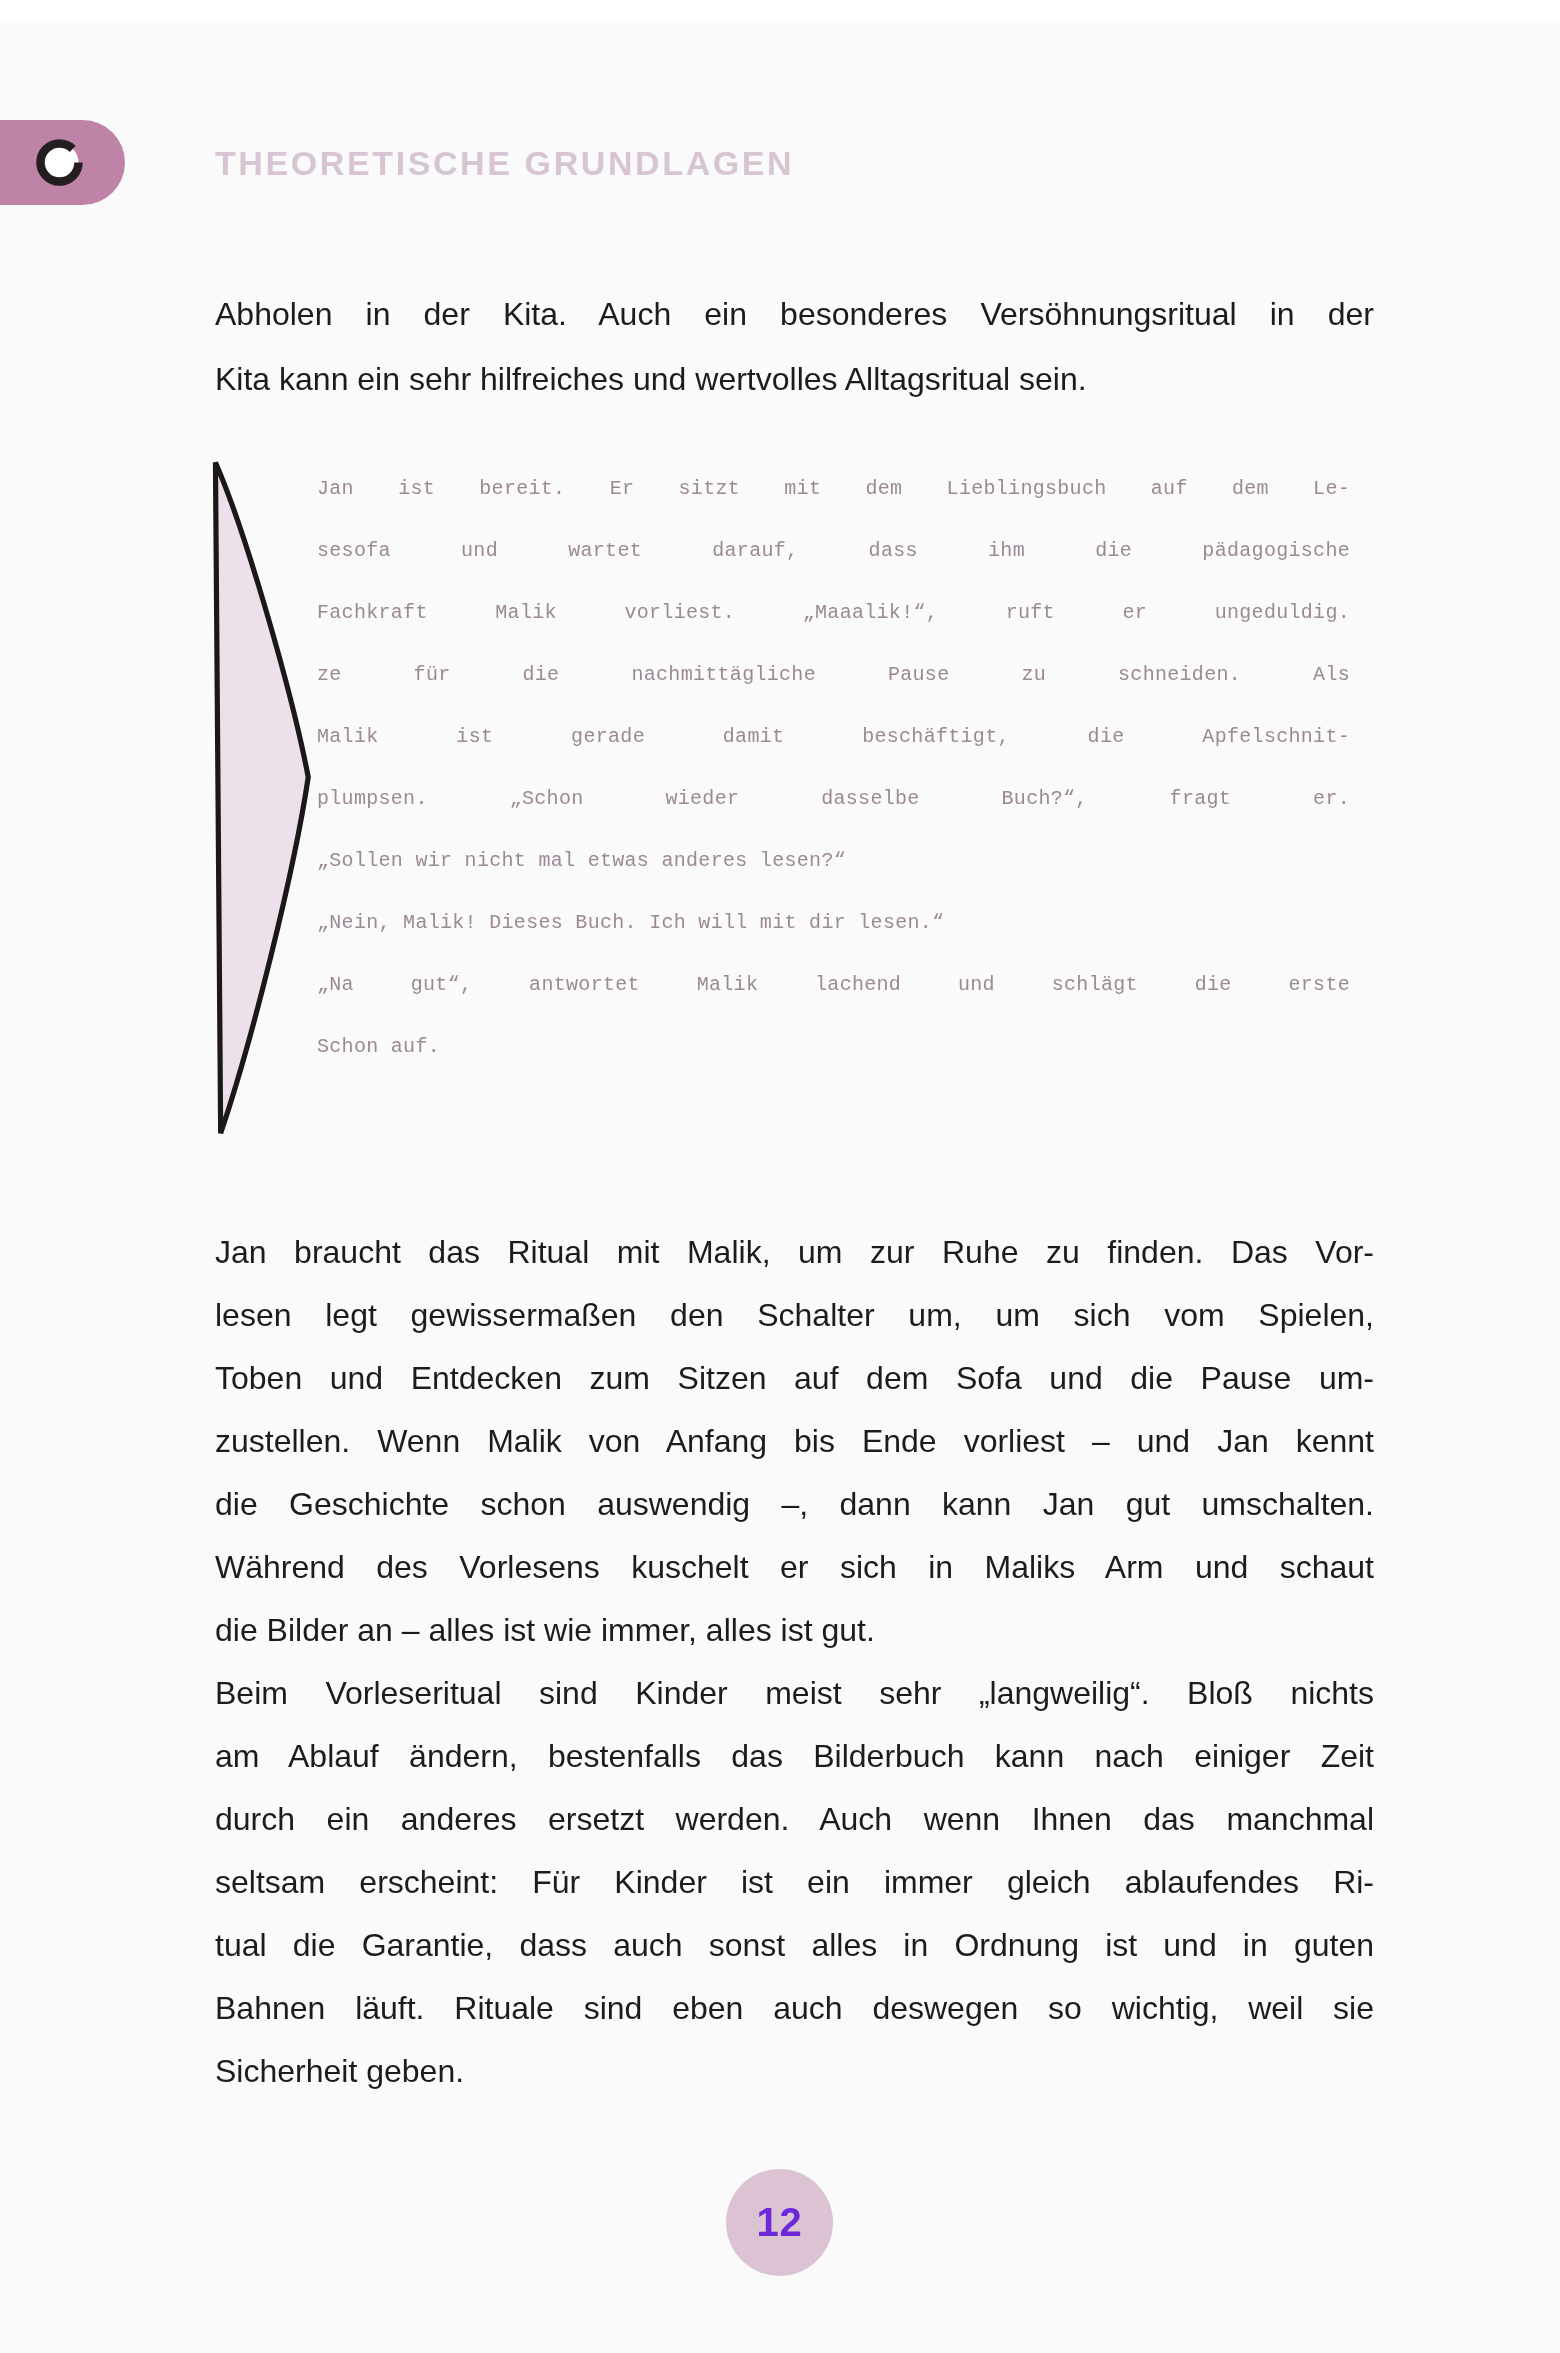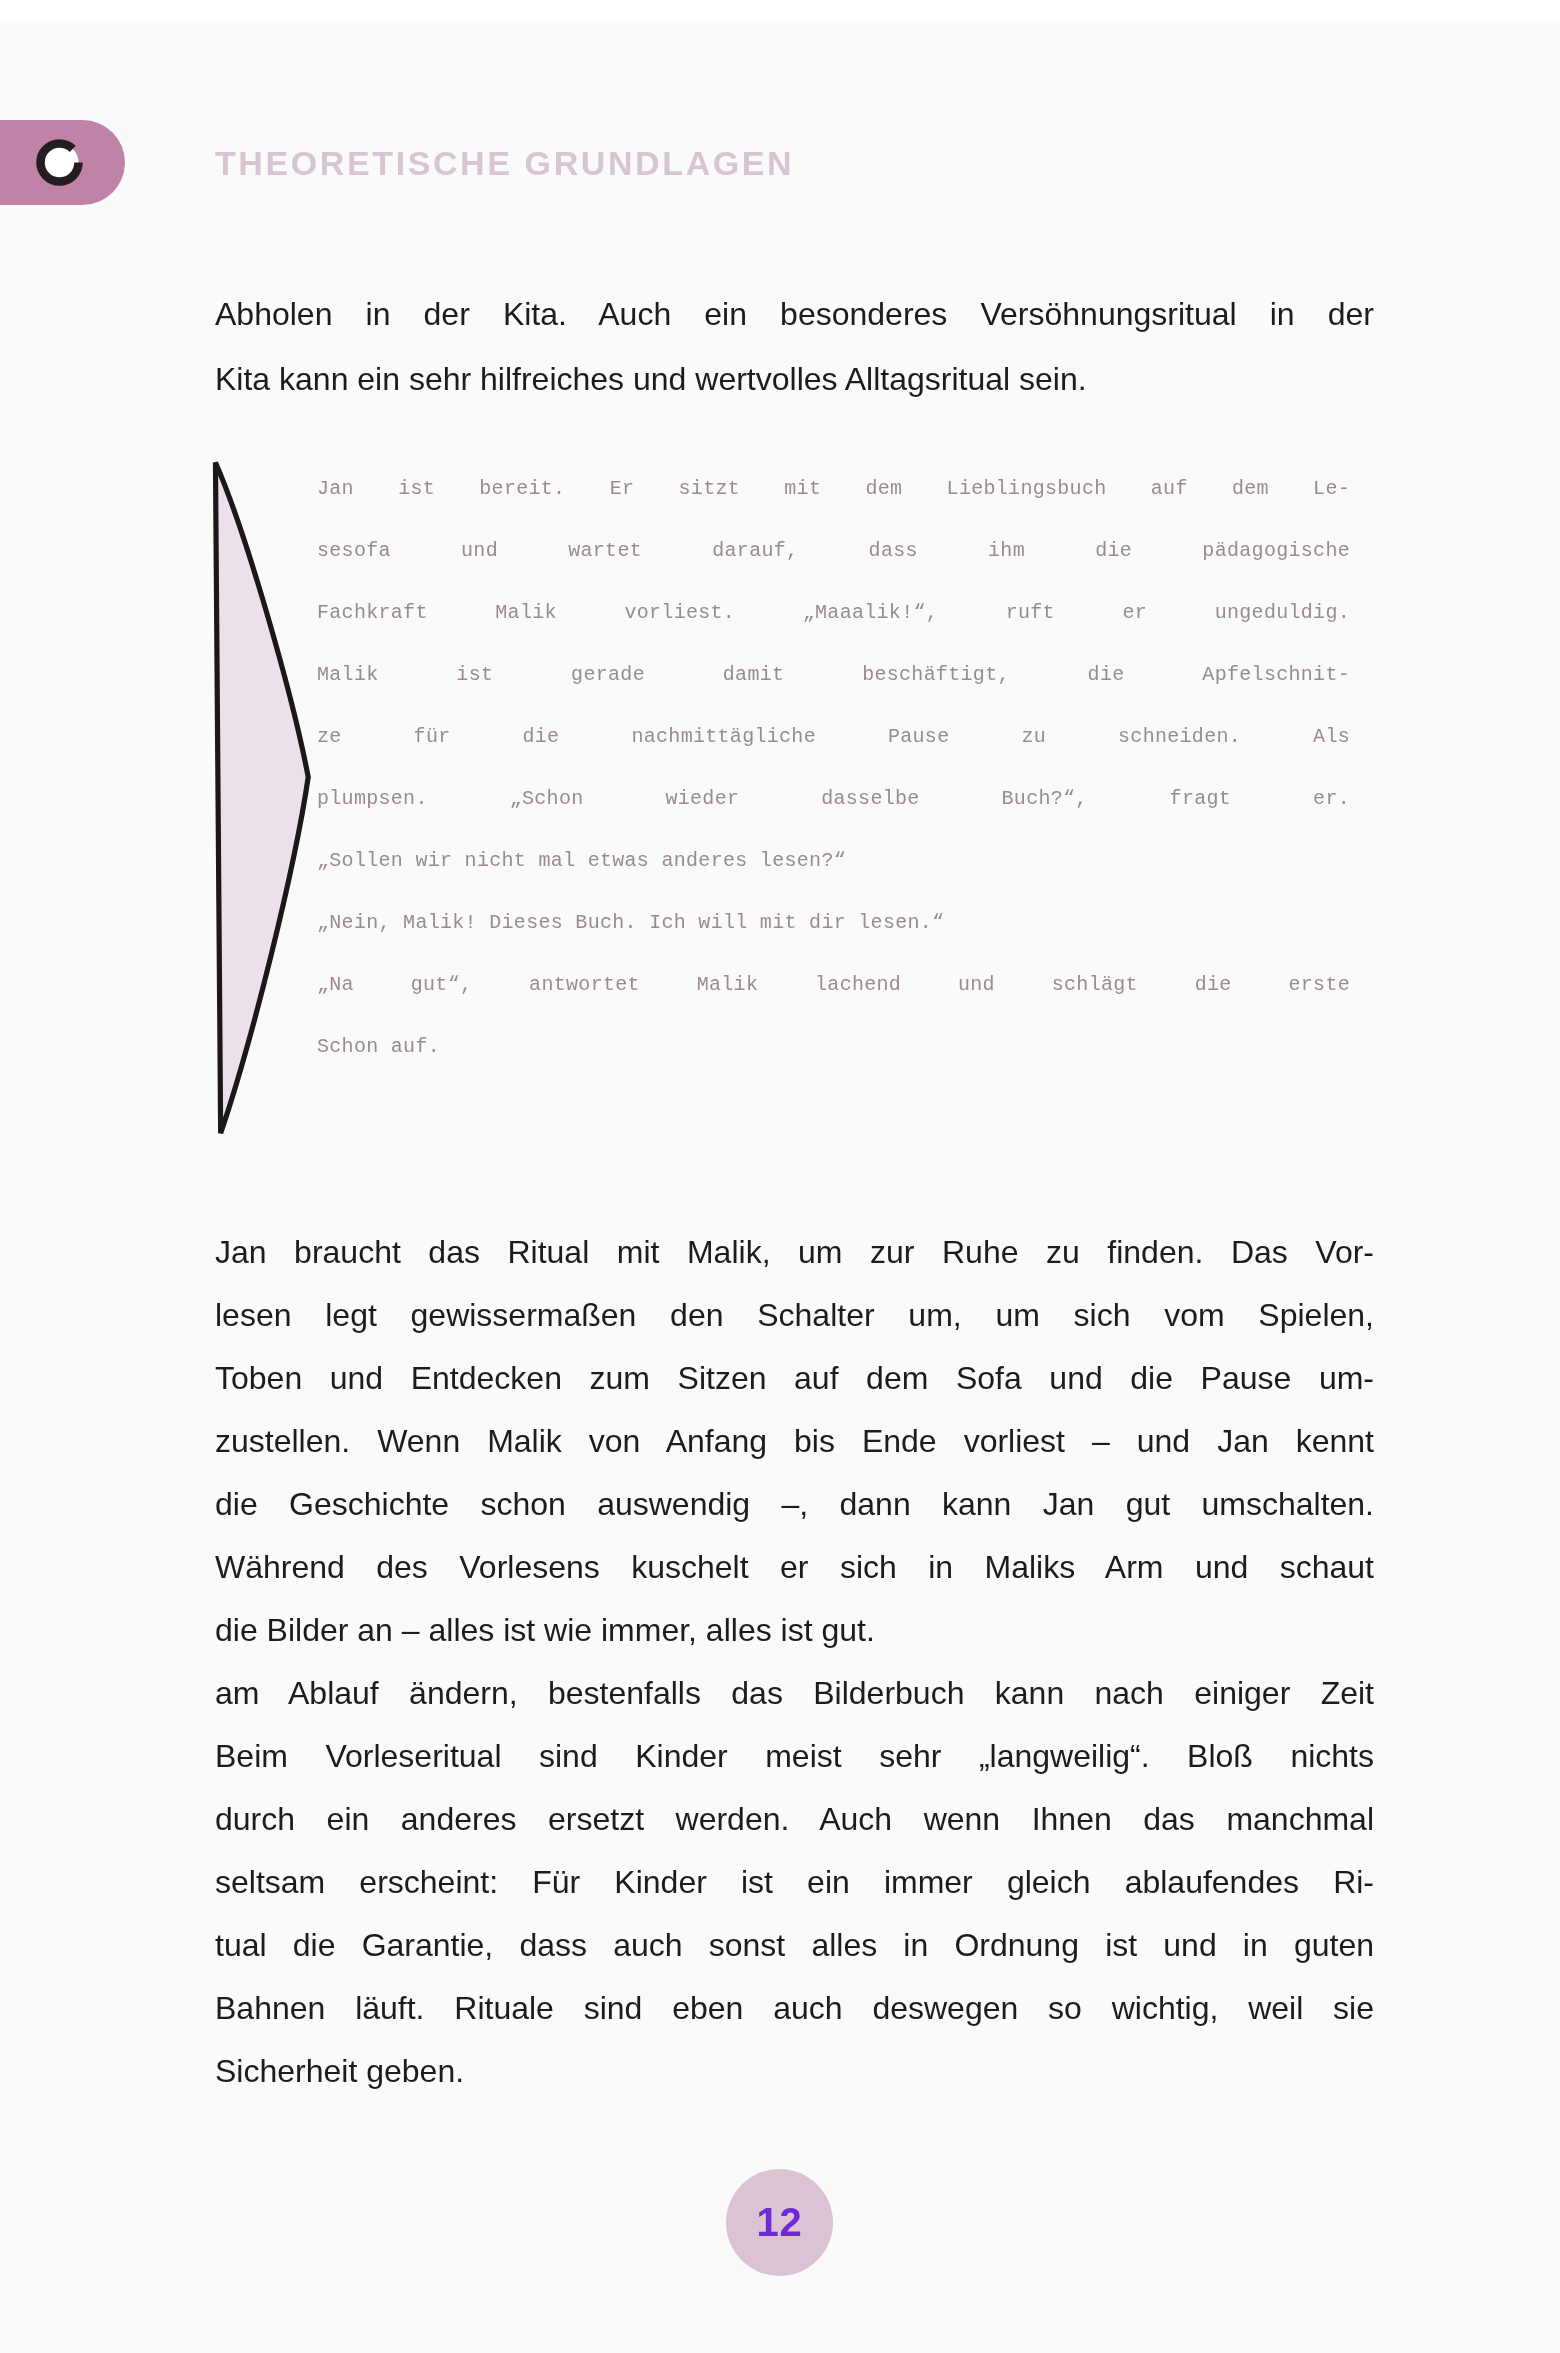"Malik ist gerade damit beschäftigt," div.tline { order: before "ze für die nachmittägliche Pause" -> after "ze für die nachmittägliche Pause" }
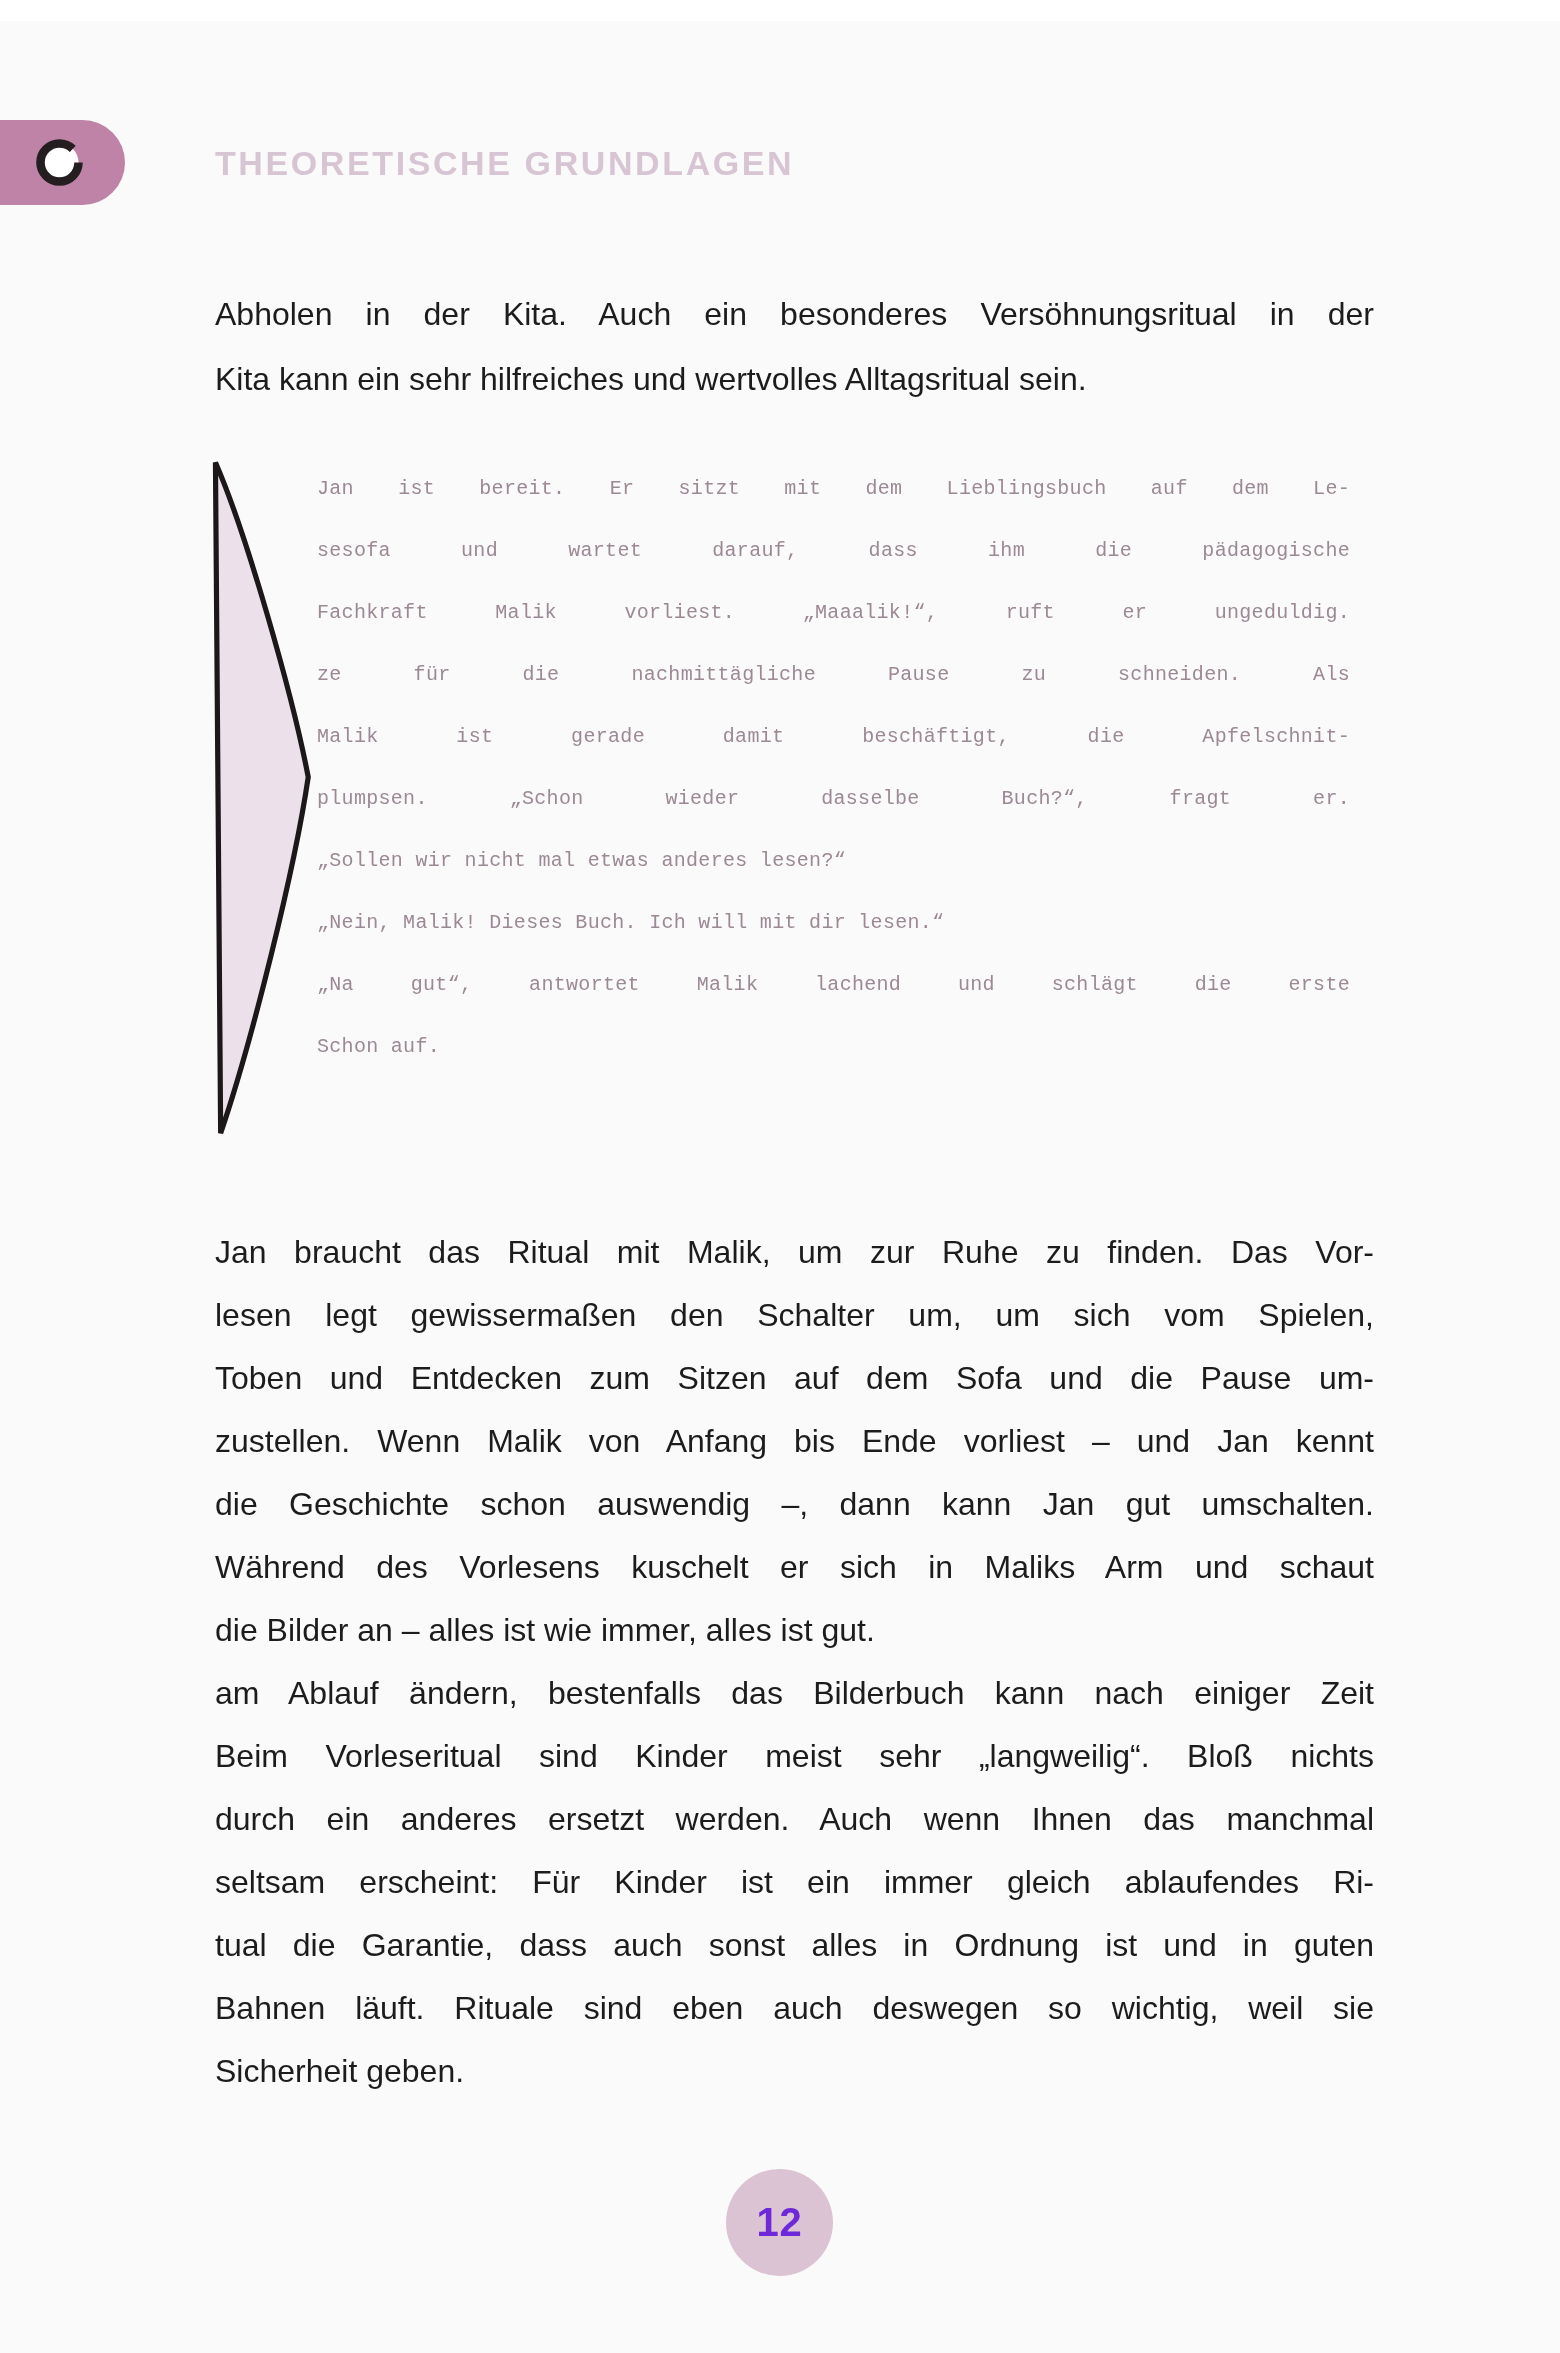"am Ablauf ändern, bestenfalls das" div.tline { order: before "Beim Vorleseritual sind Kinder meist" -> after "Beim Vorleseritual sind Kinder meist" }
